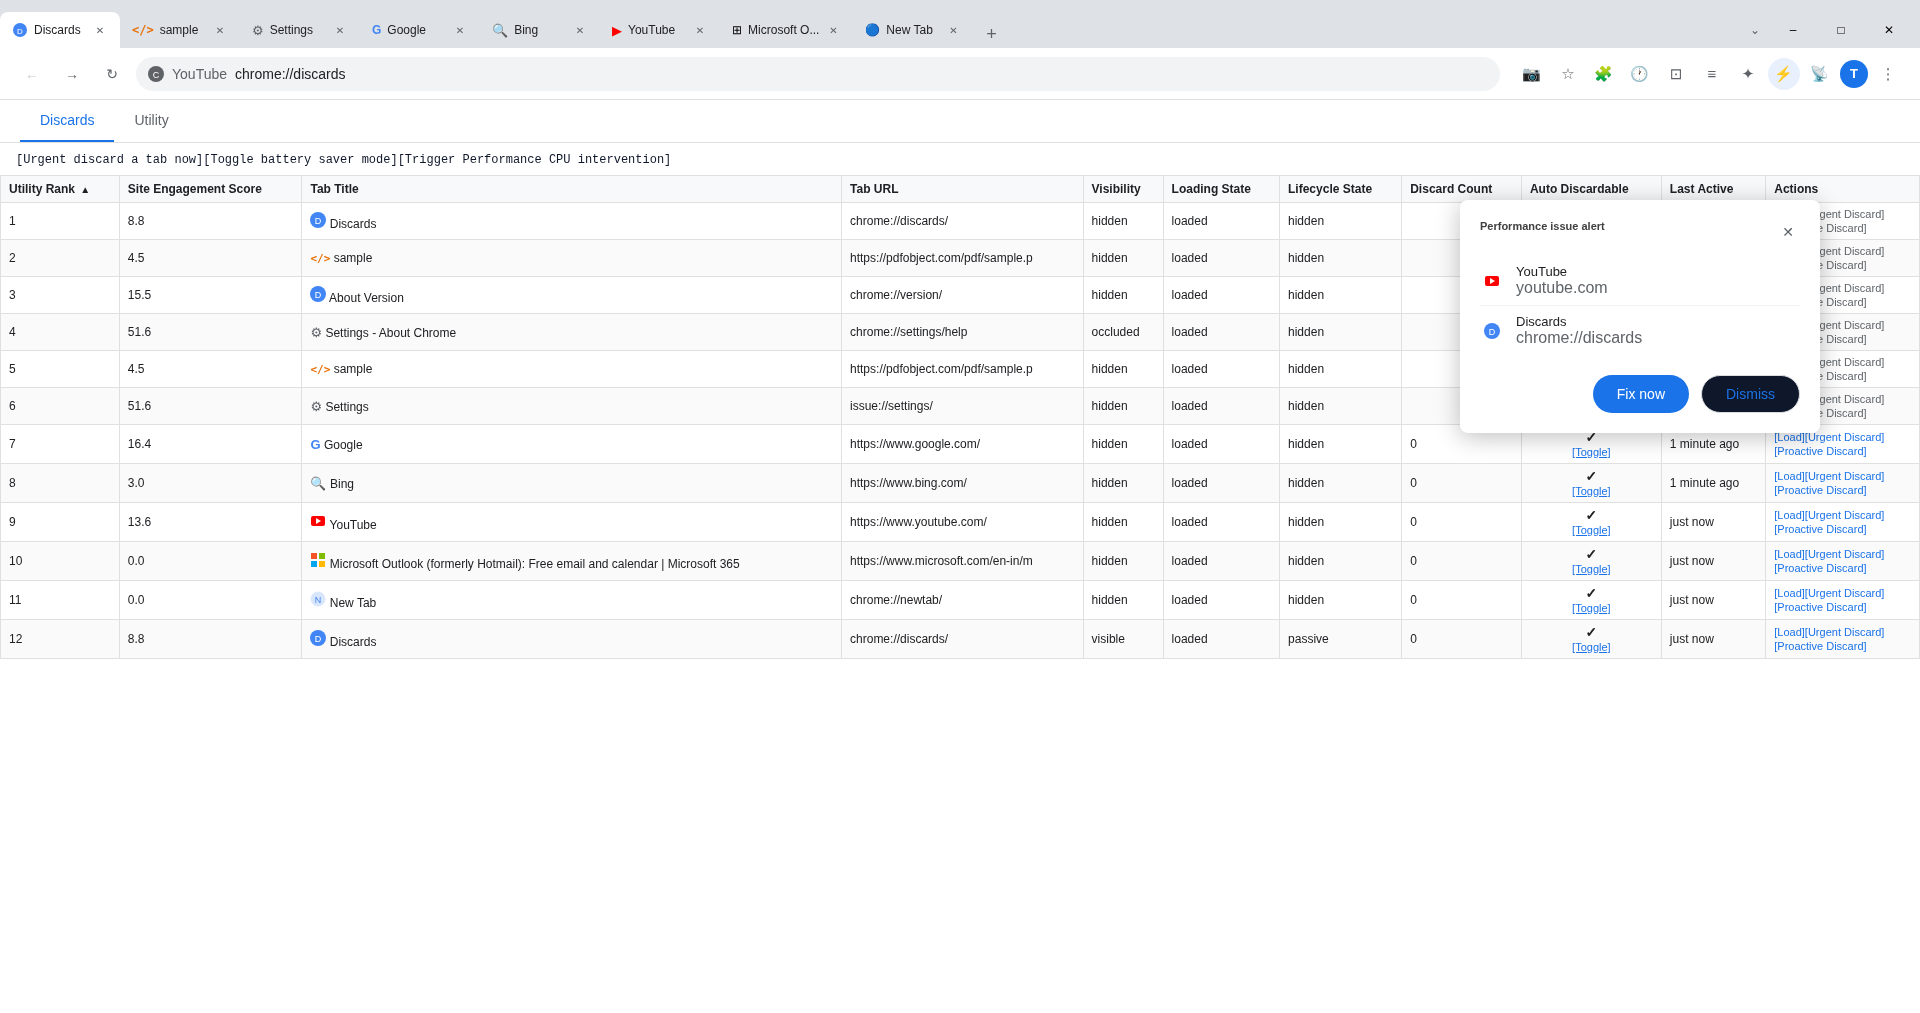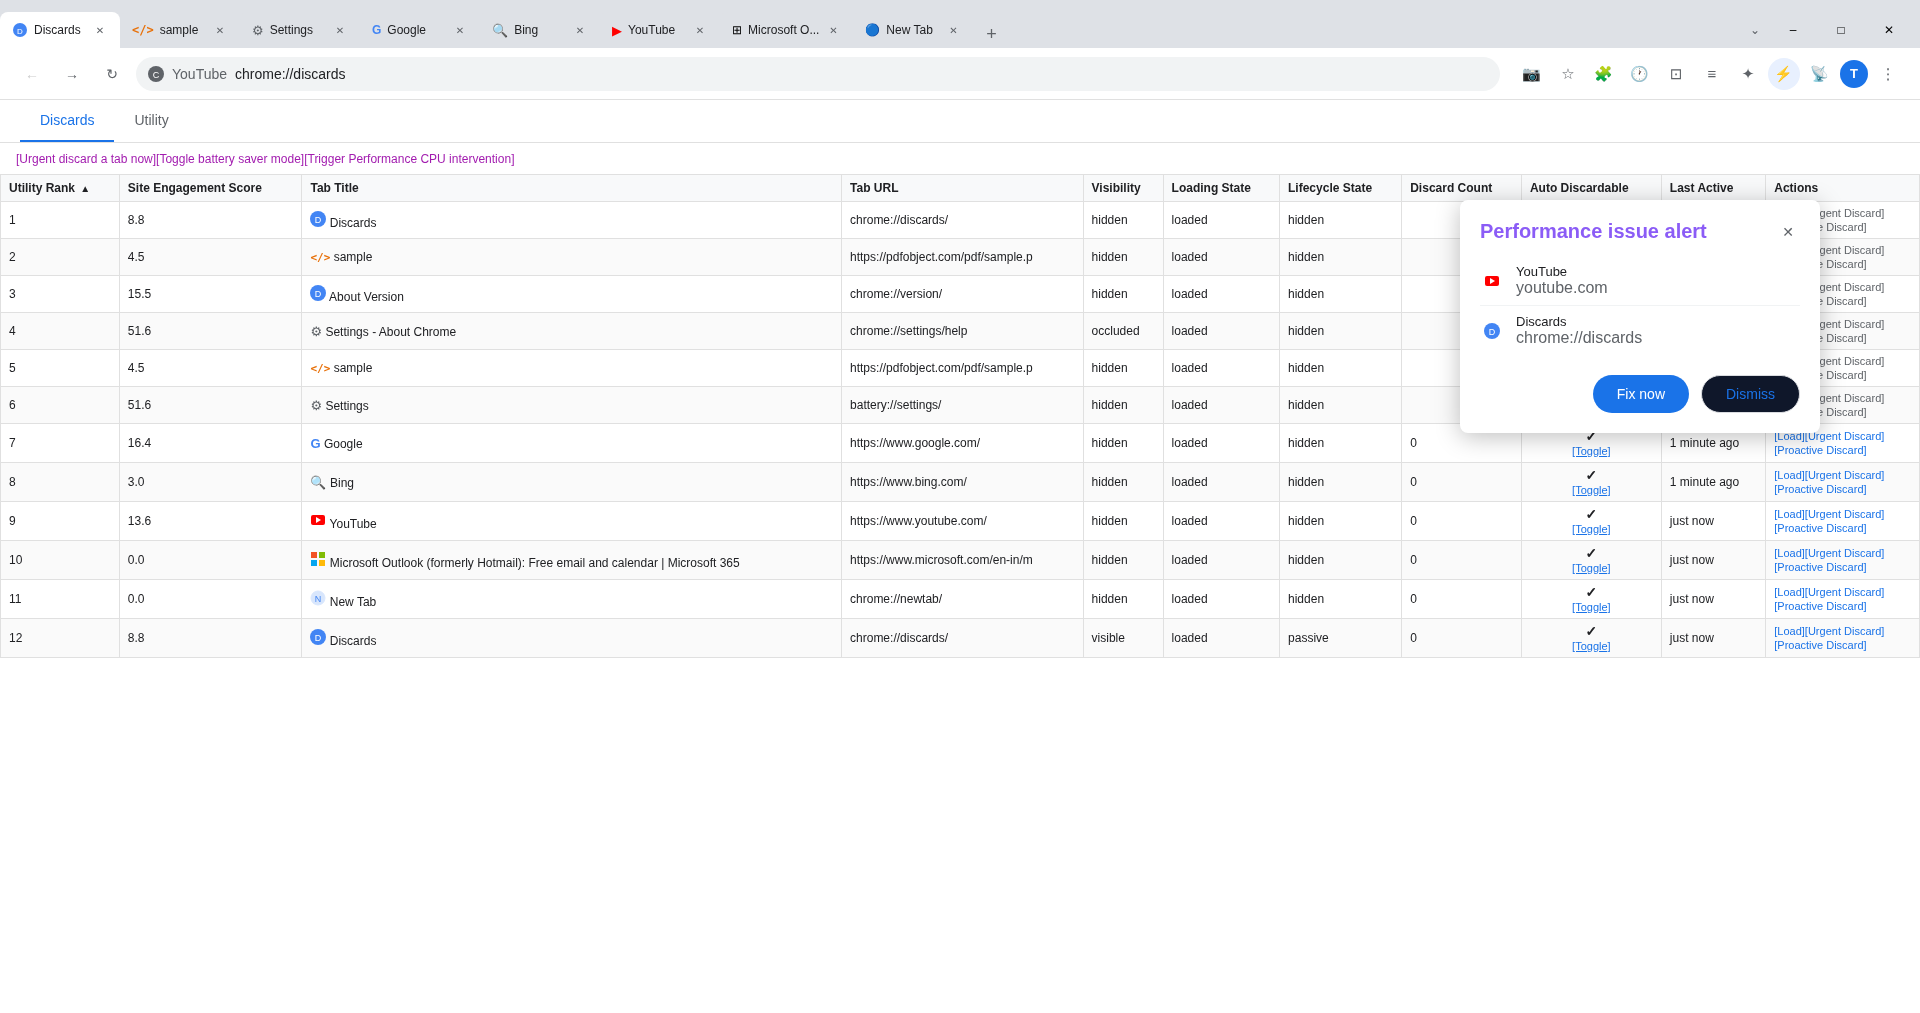"[Urgent discard a tab now]" .action-links a { color: #a21caf -> #0f172a; font-family: none -> Liberation Mono, monospace }
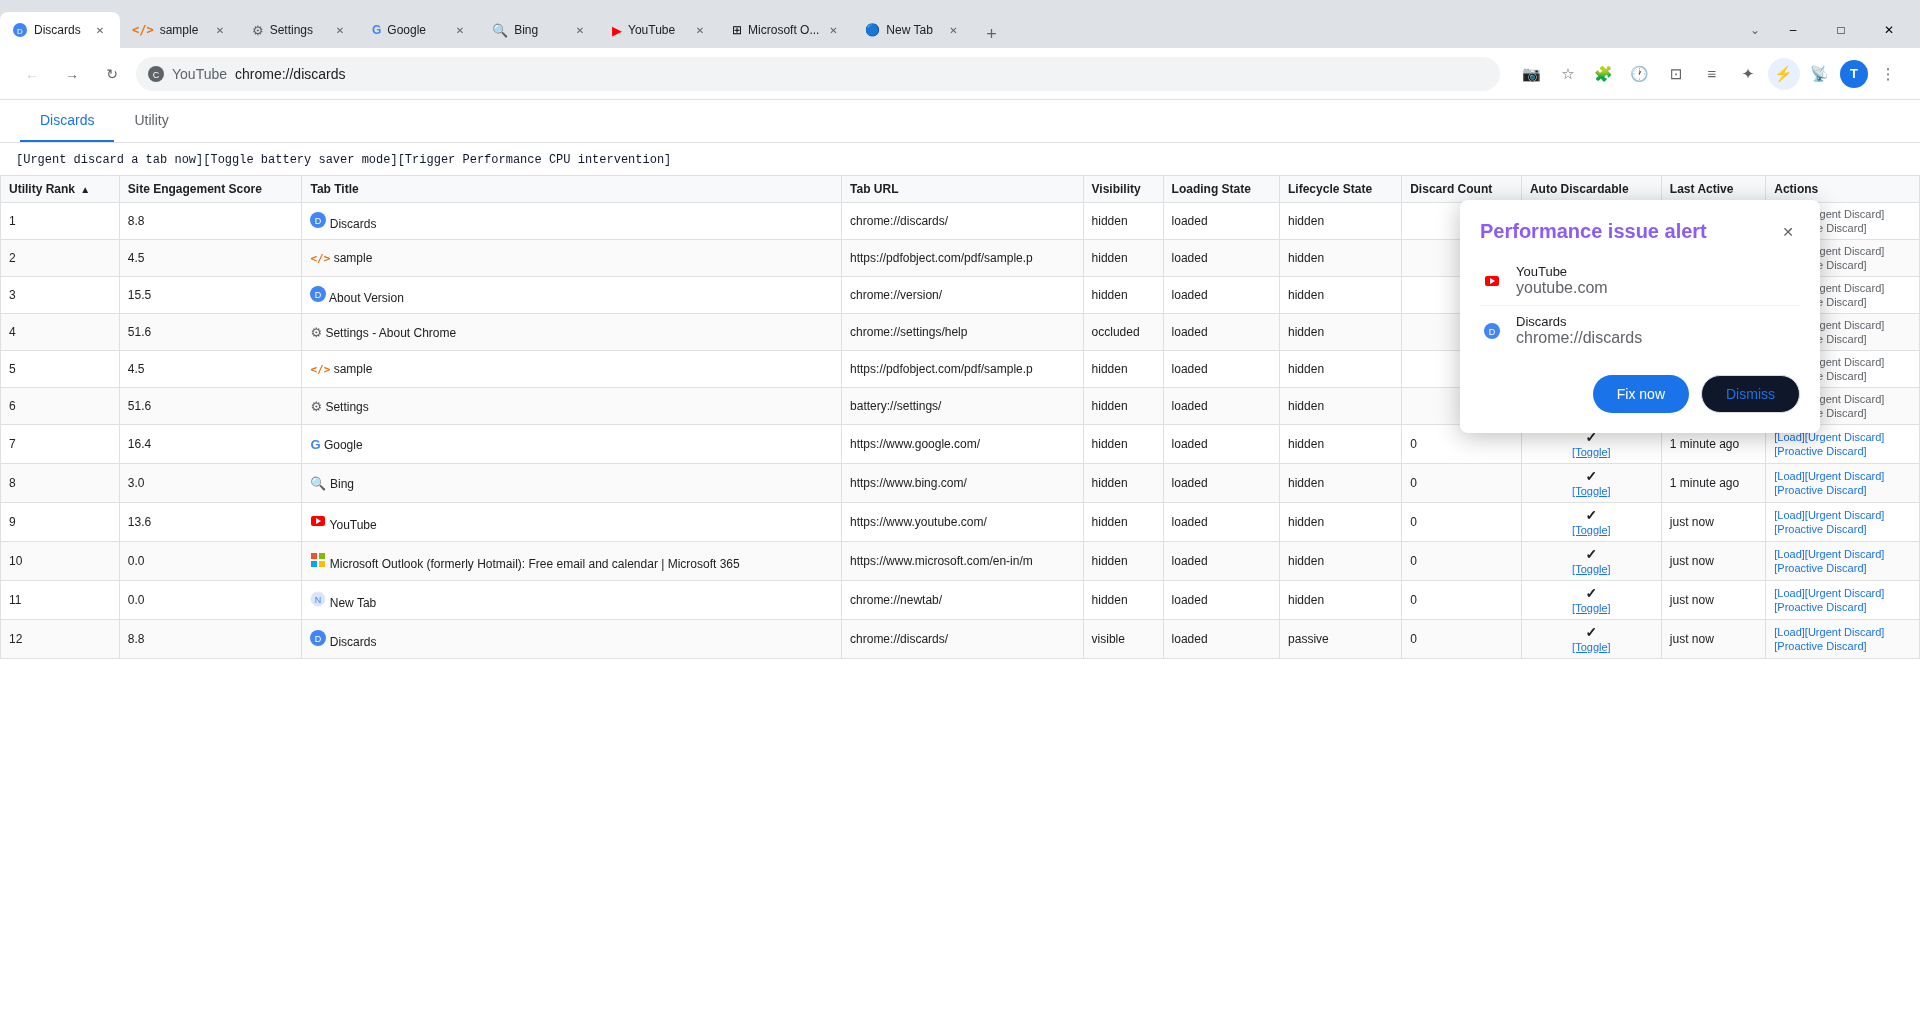"Performance issue alert" .perf-alert-title { color: #8b5cf6 -> #404040; font-size: 20px -> 11px }
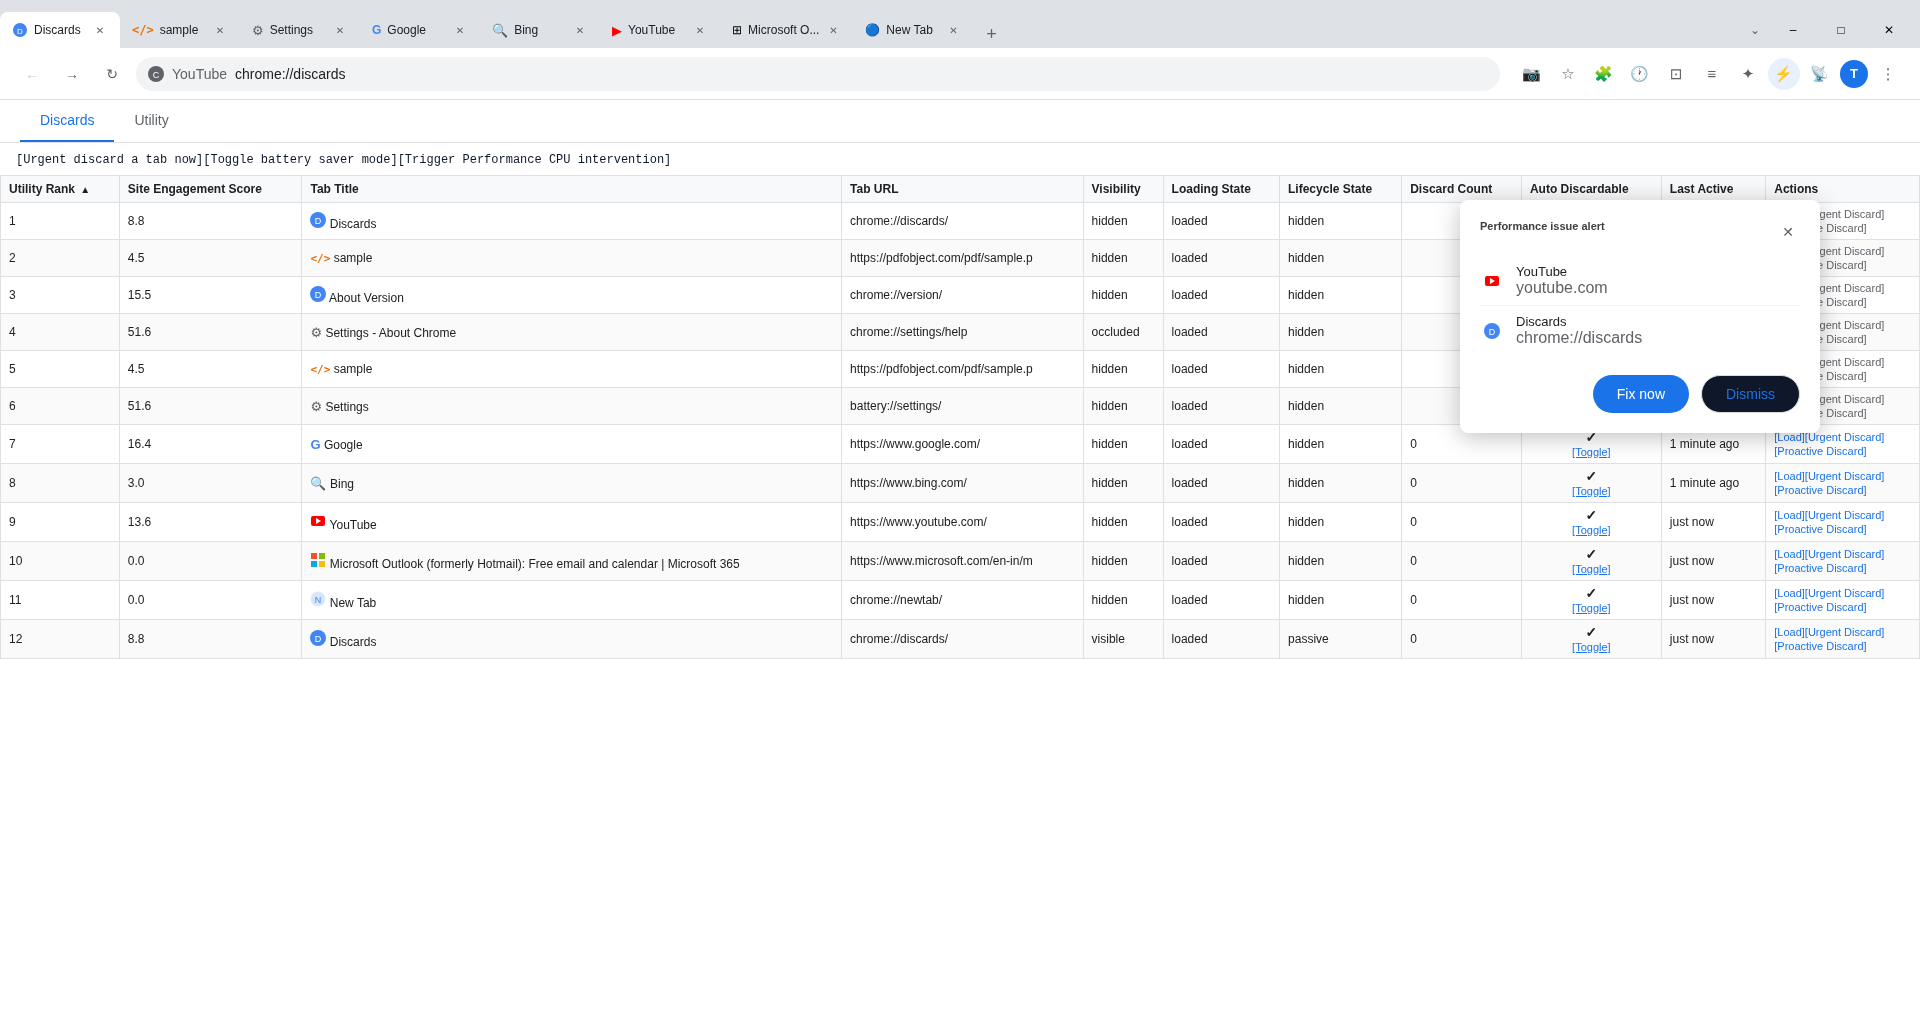"battery://settings/" td { text: battery://settings/ -> issue://settings/ }
